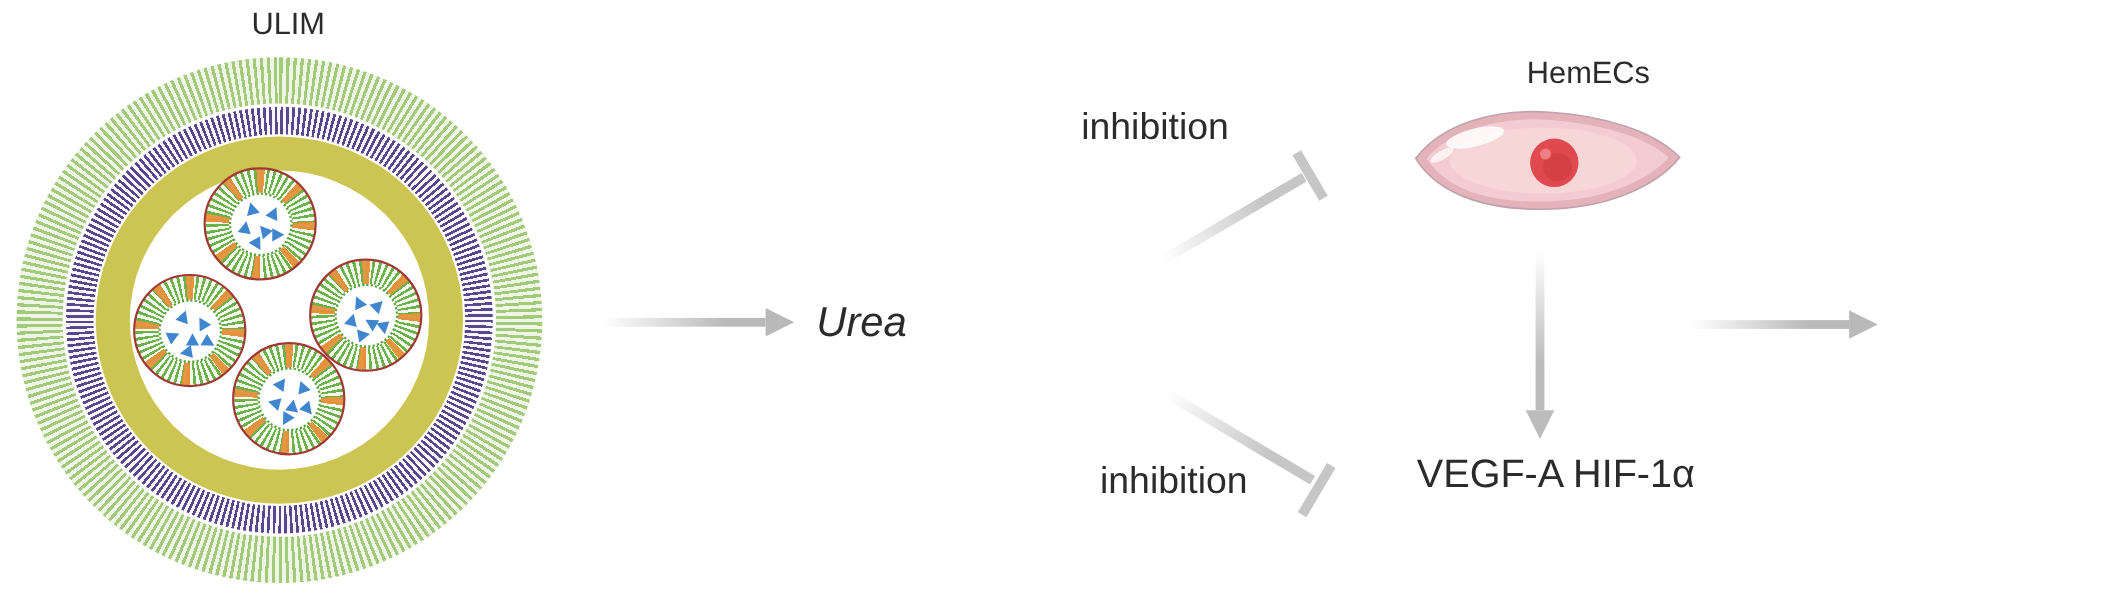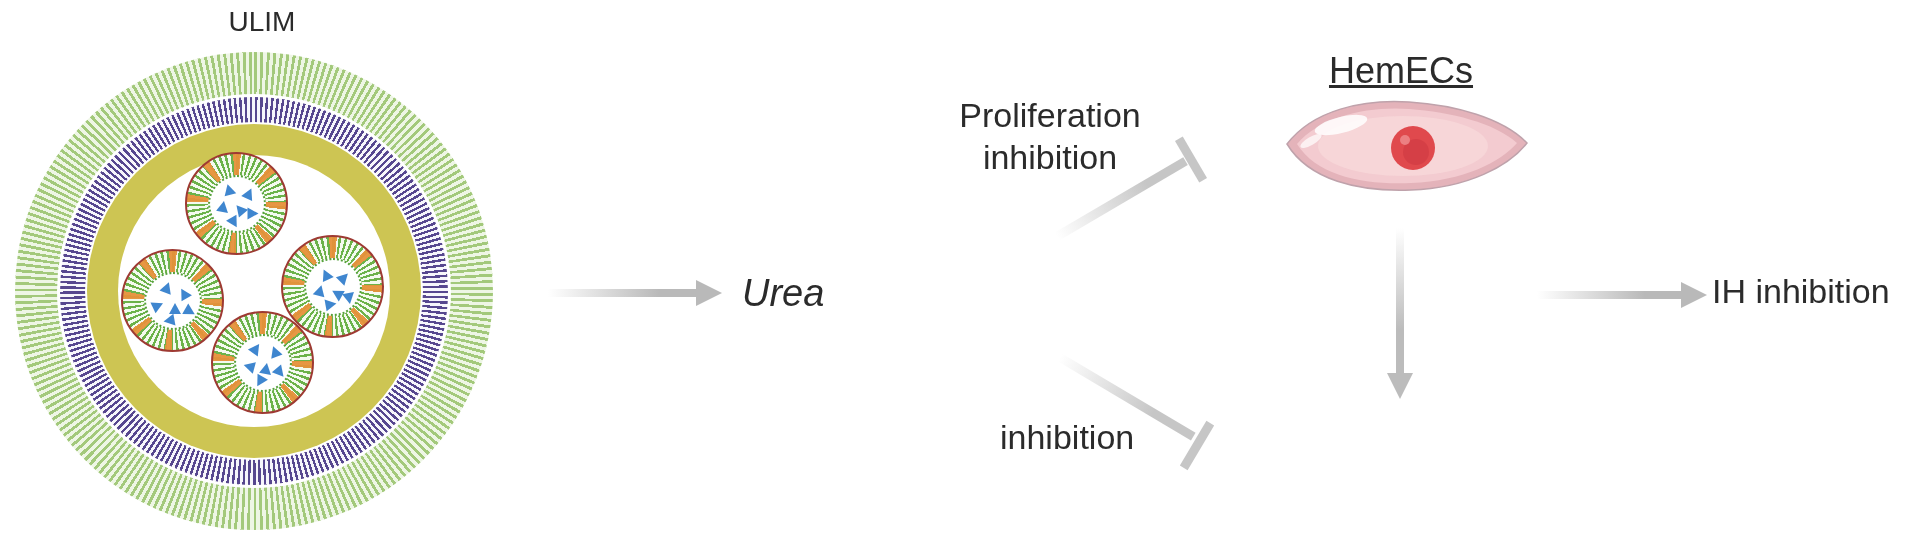"HemECs" .t-hemecs { font-size: 36px -> 28px; left: 1301px -> 1344px; text-decoration: underline -> none }
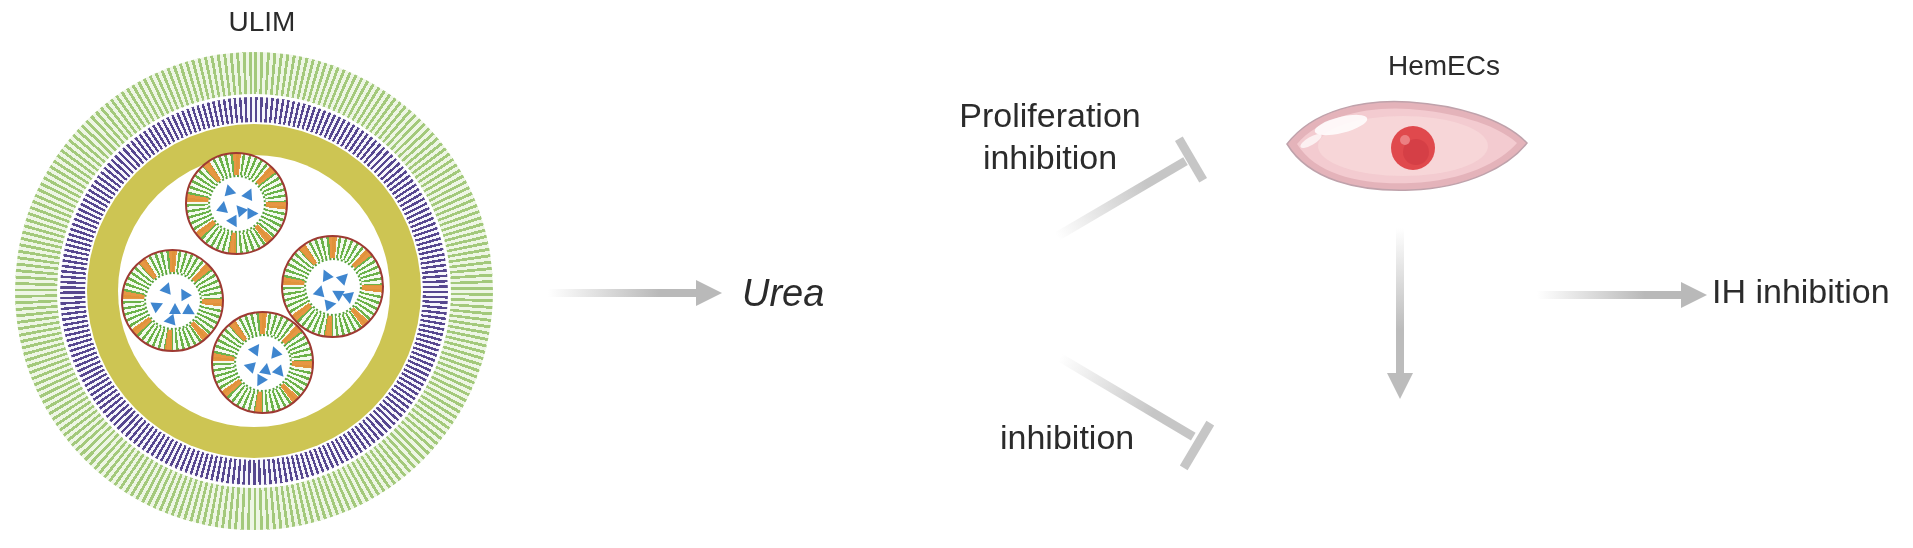"Proliferation" div { html: <div>Proliferation</div> -> none }
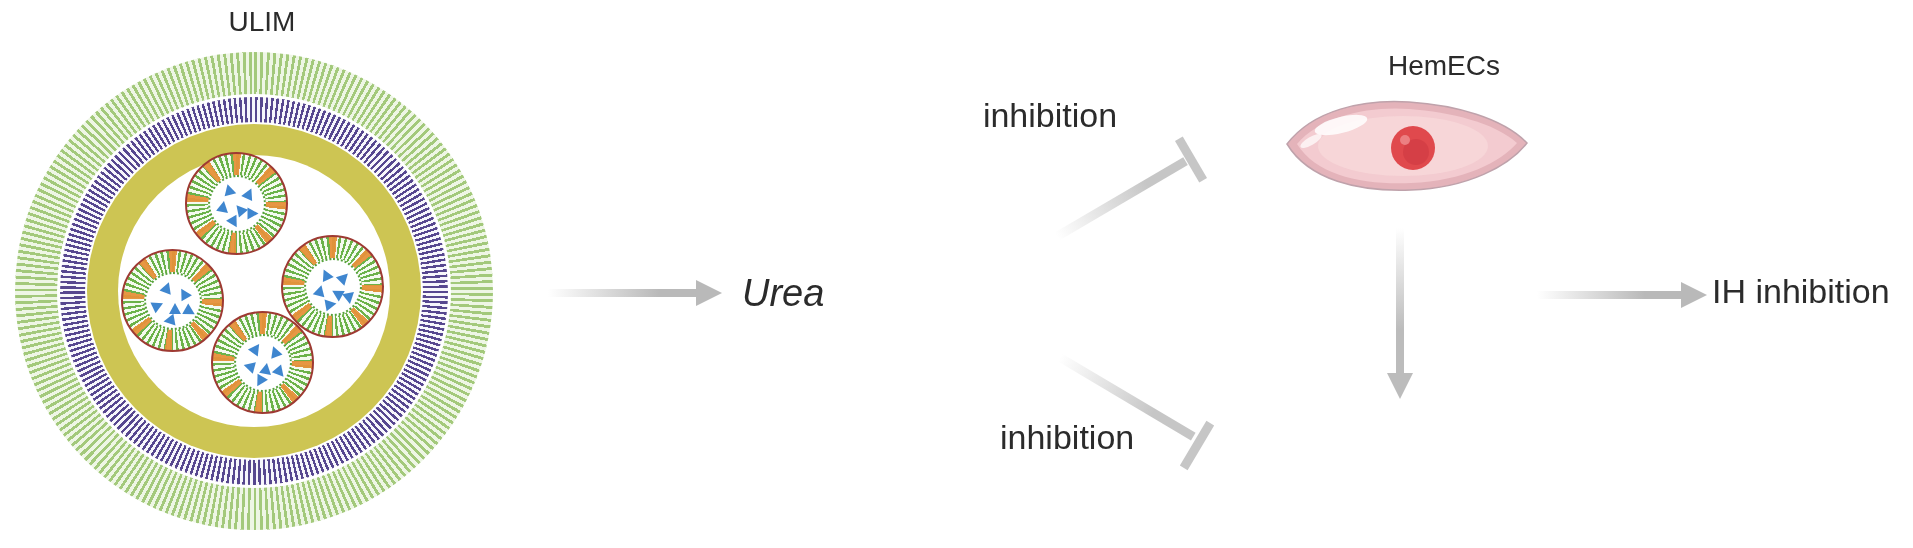"IH inhibition" div.label { html: <div>IH inhibition</div> -> none }
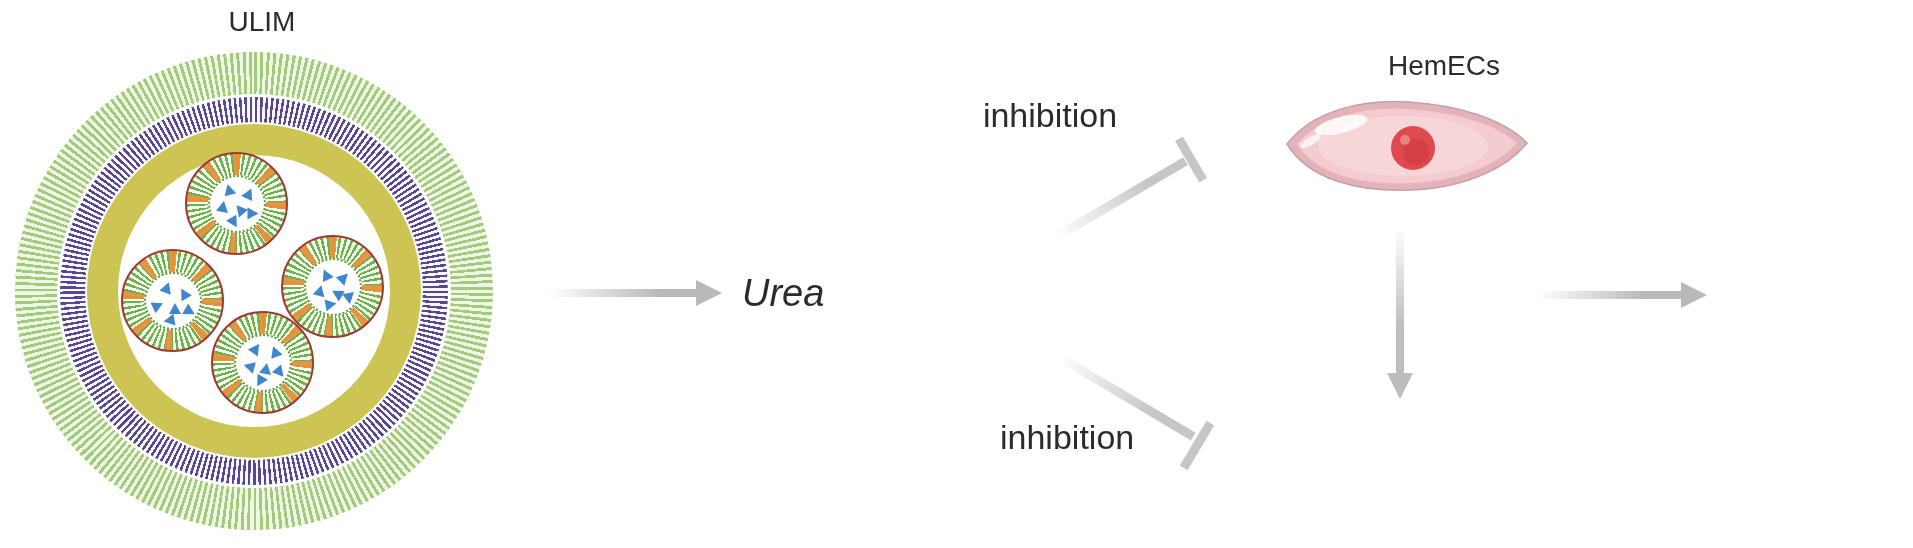"VEGF-A HIF-1α" div.label { html: none -> <div>VEGF-A HIF-1α</div> }
